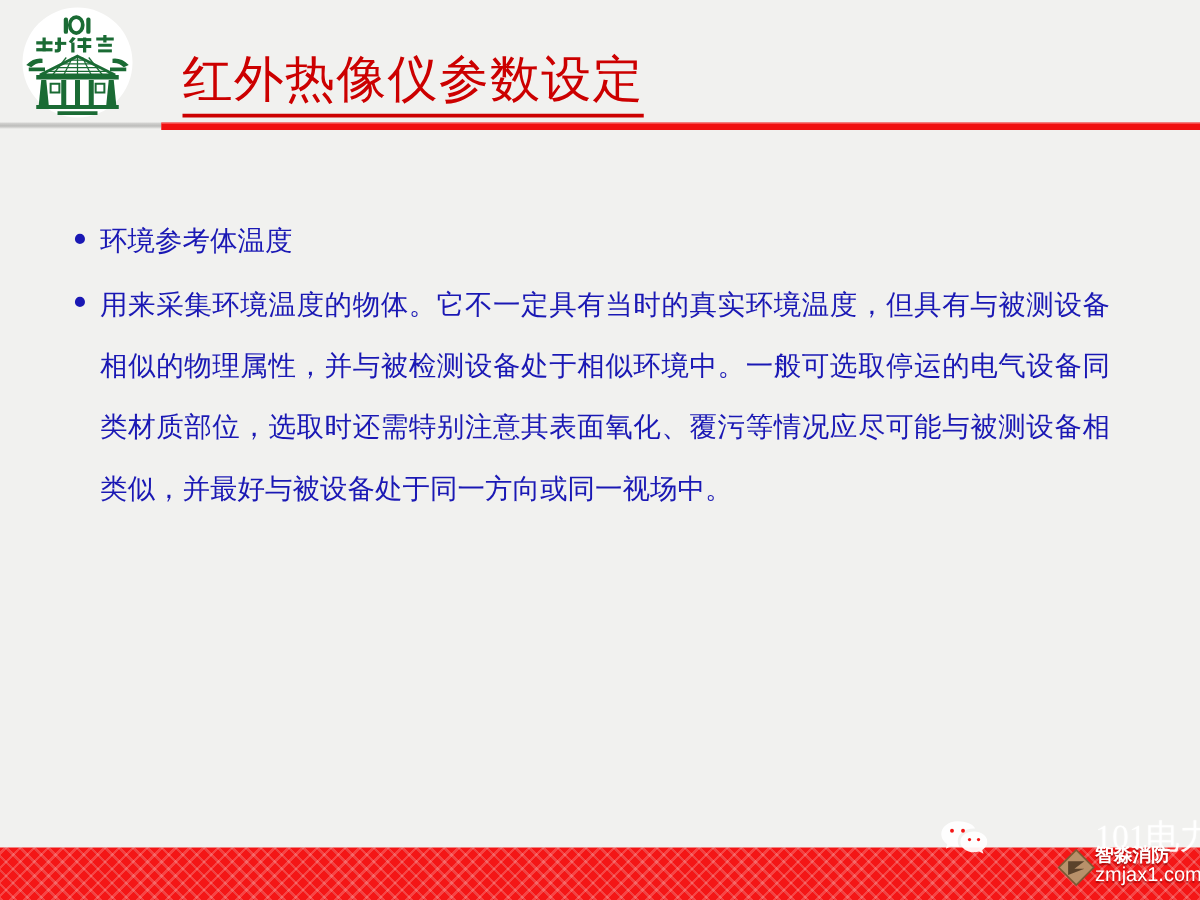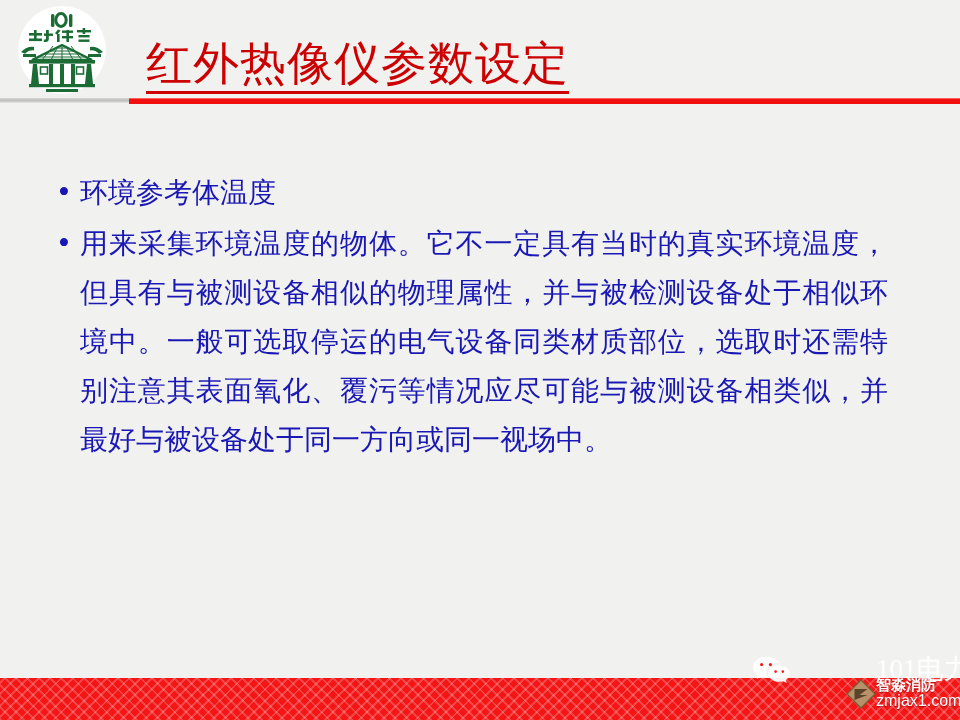"红外热像仪参数设定" #slide-title { font-size: 46px -> 40px }
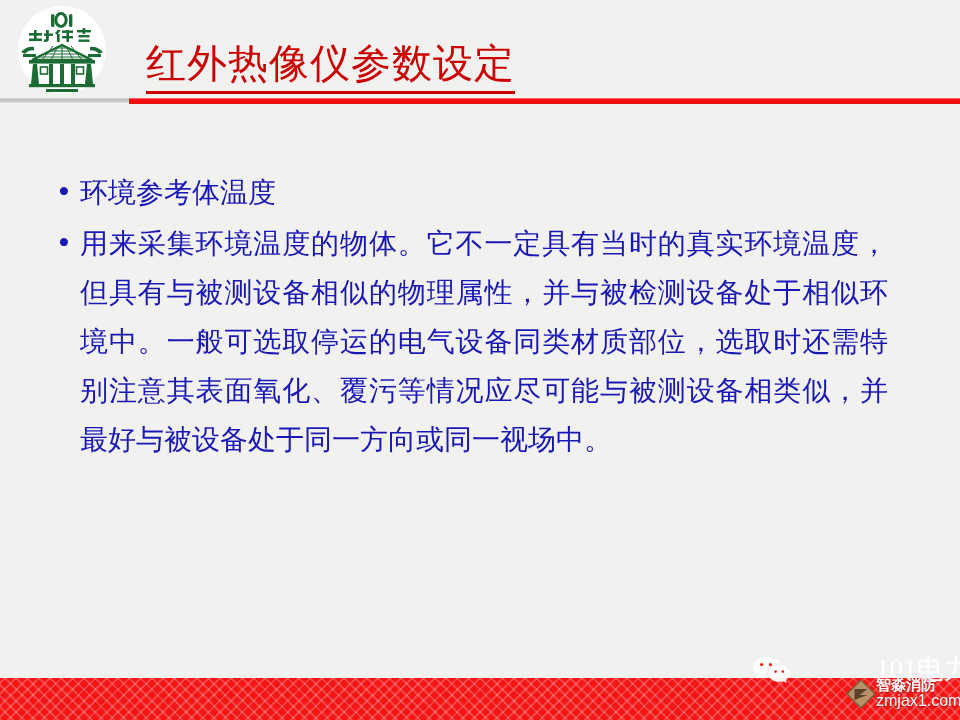"环境参考体温度" .bullet-text { font-size: 28px -> 22px }
